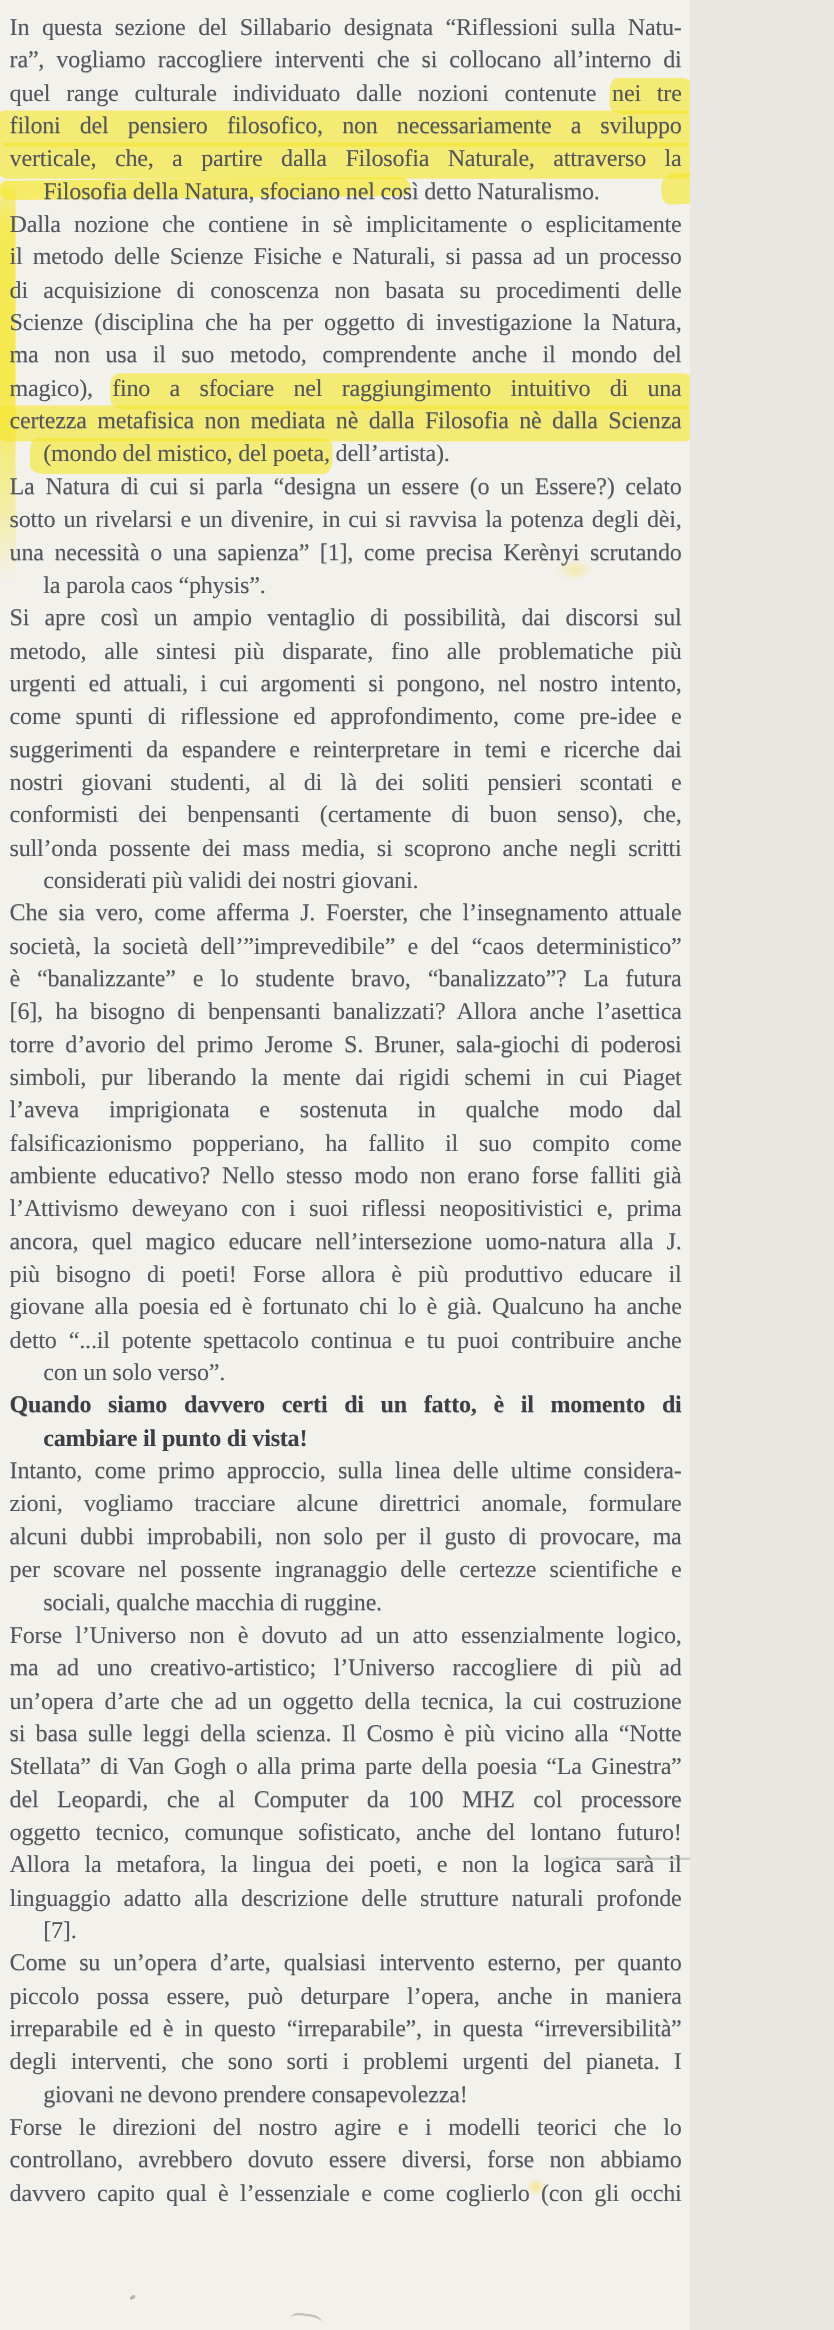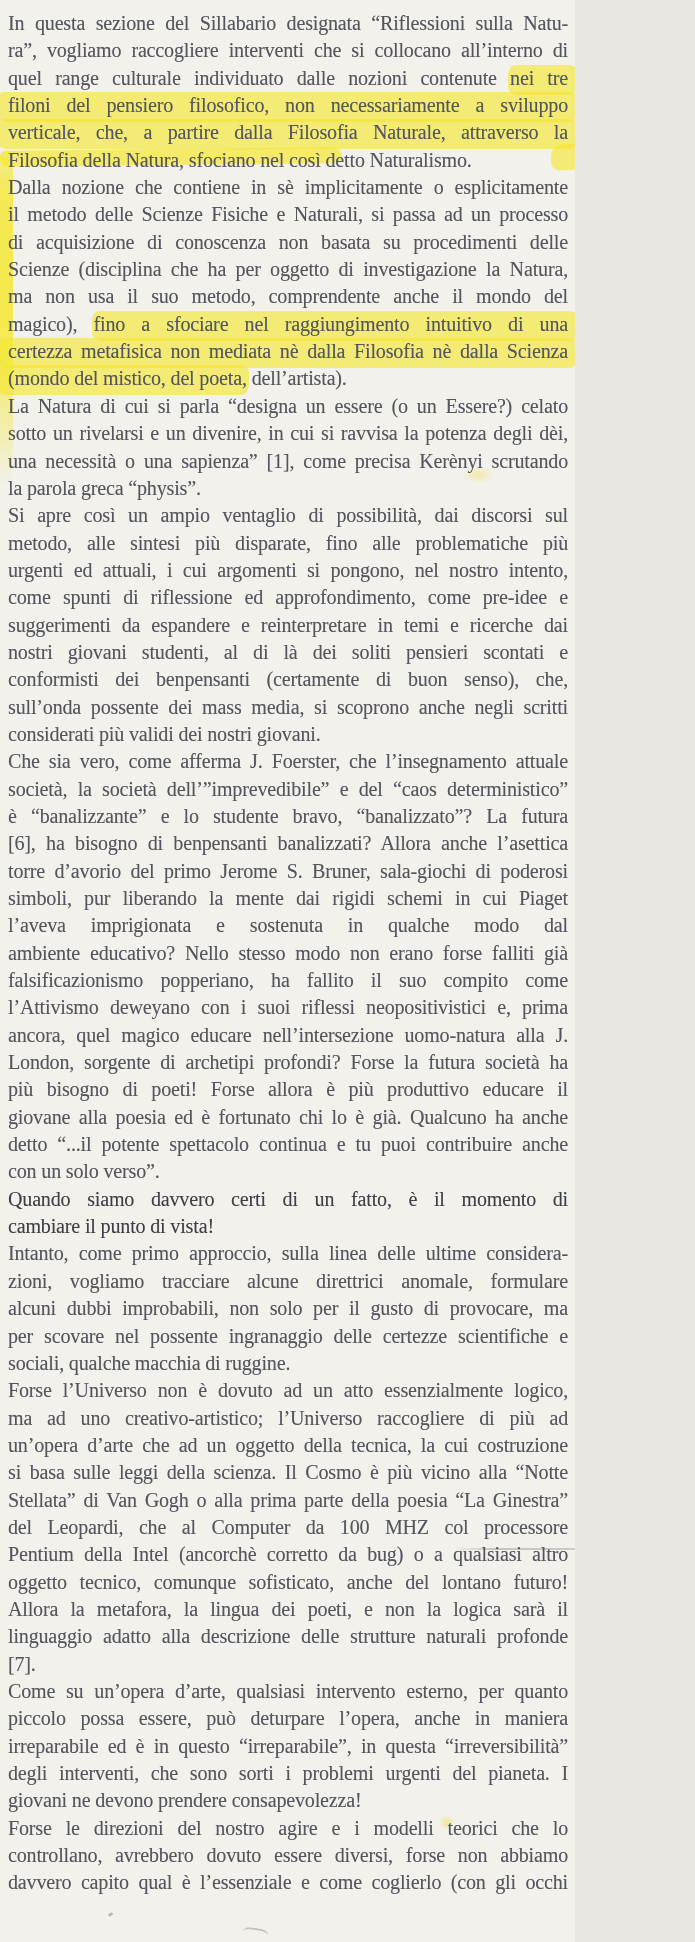"Filosofia della Natura, sfociano nel" .line.last { margin-left: none -> 28px }
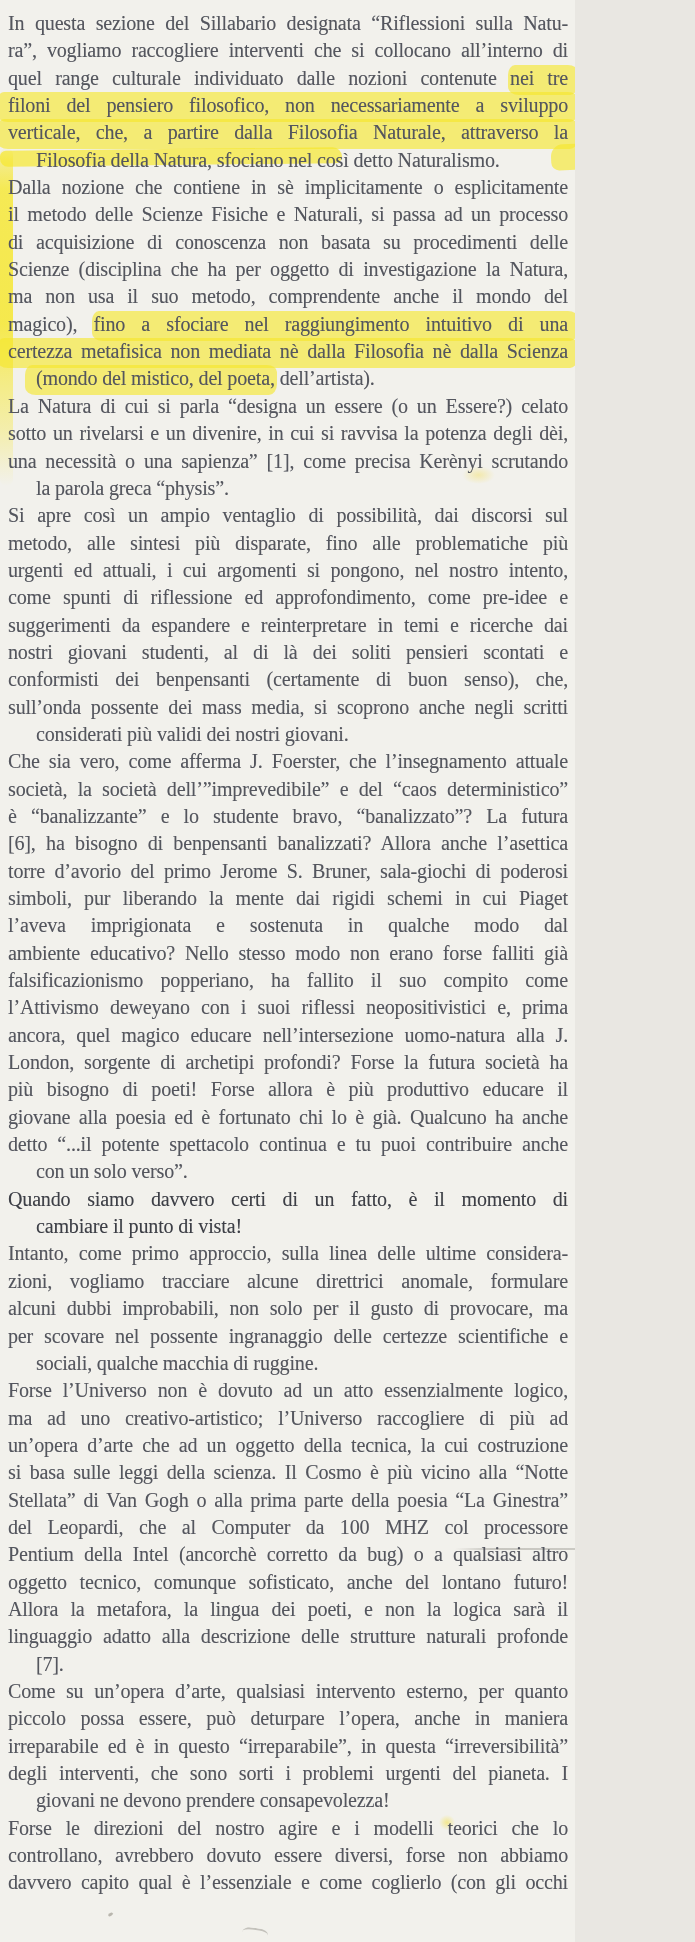"la parola greca “physis”." span.seg { text: greca -> caos }
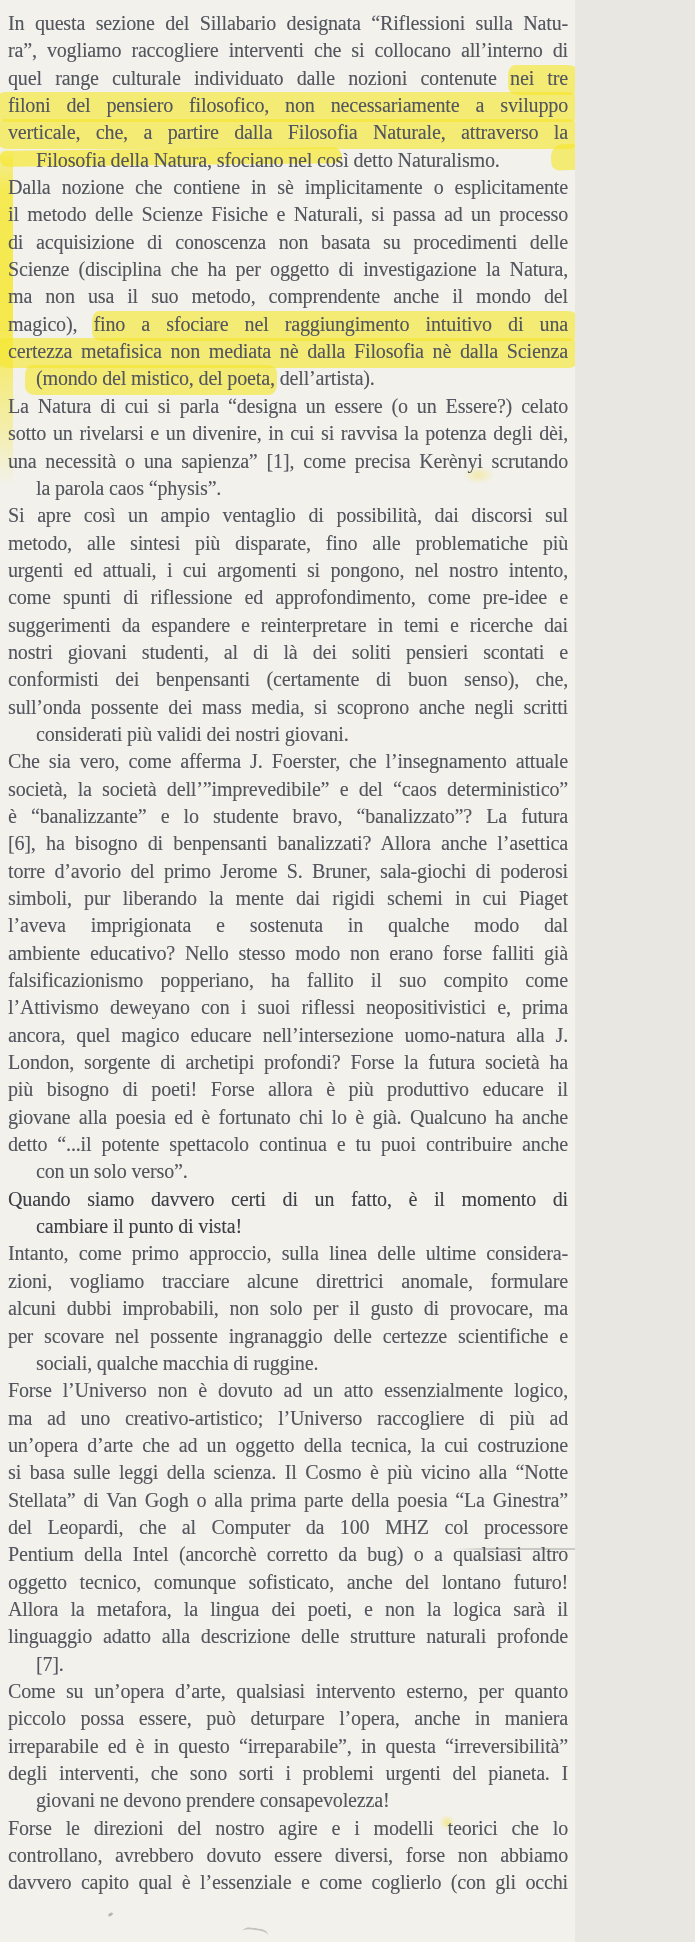"ambiente educativo? Nello stesso modo" div.line { order: before "falsificazionismo popperiano, ha fallito" -> after "falsificazionismo popperiano, ha fallito" }
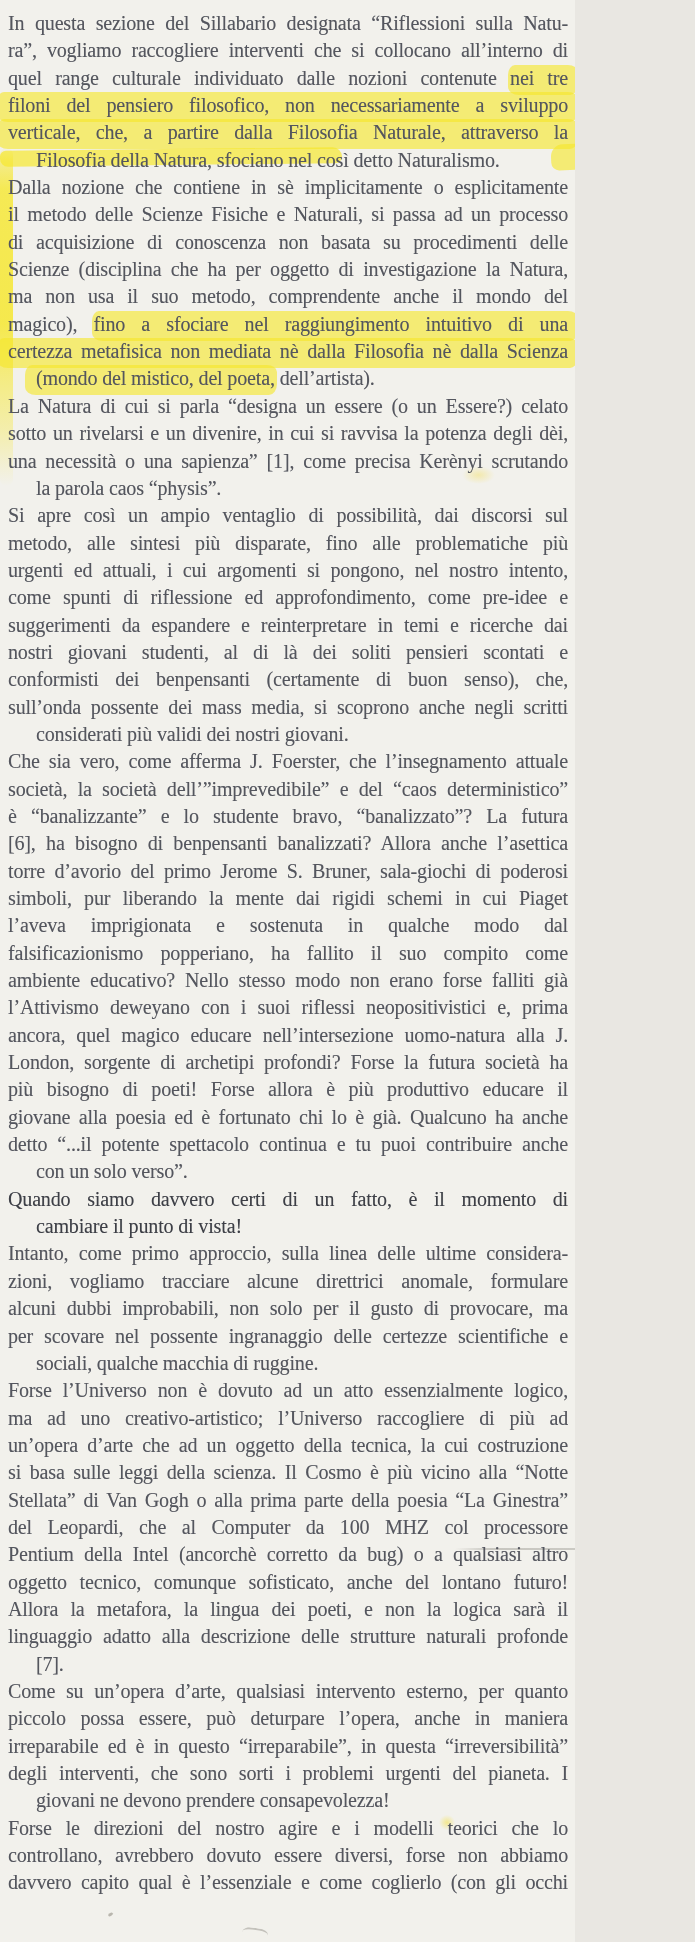"London, sorgente di archetipi profondi?" div.line { html: <div><span>London, sorgente di archetipi profondi? Forse la futura società ha</span></div> -> none }
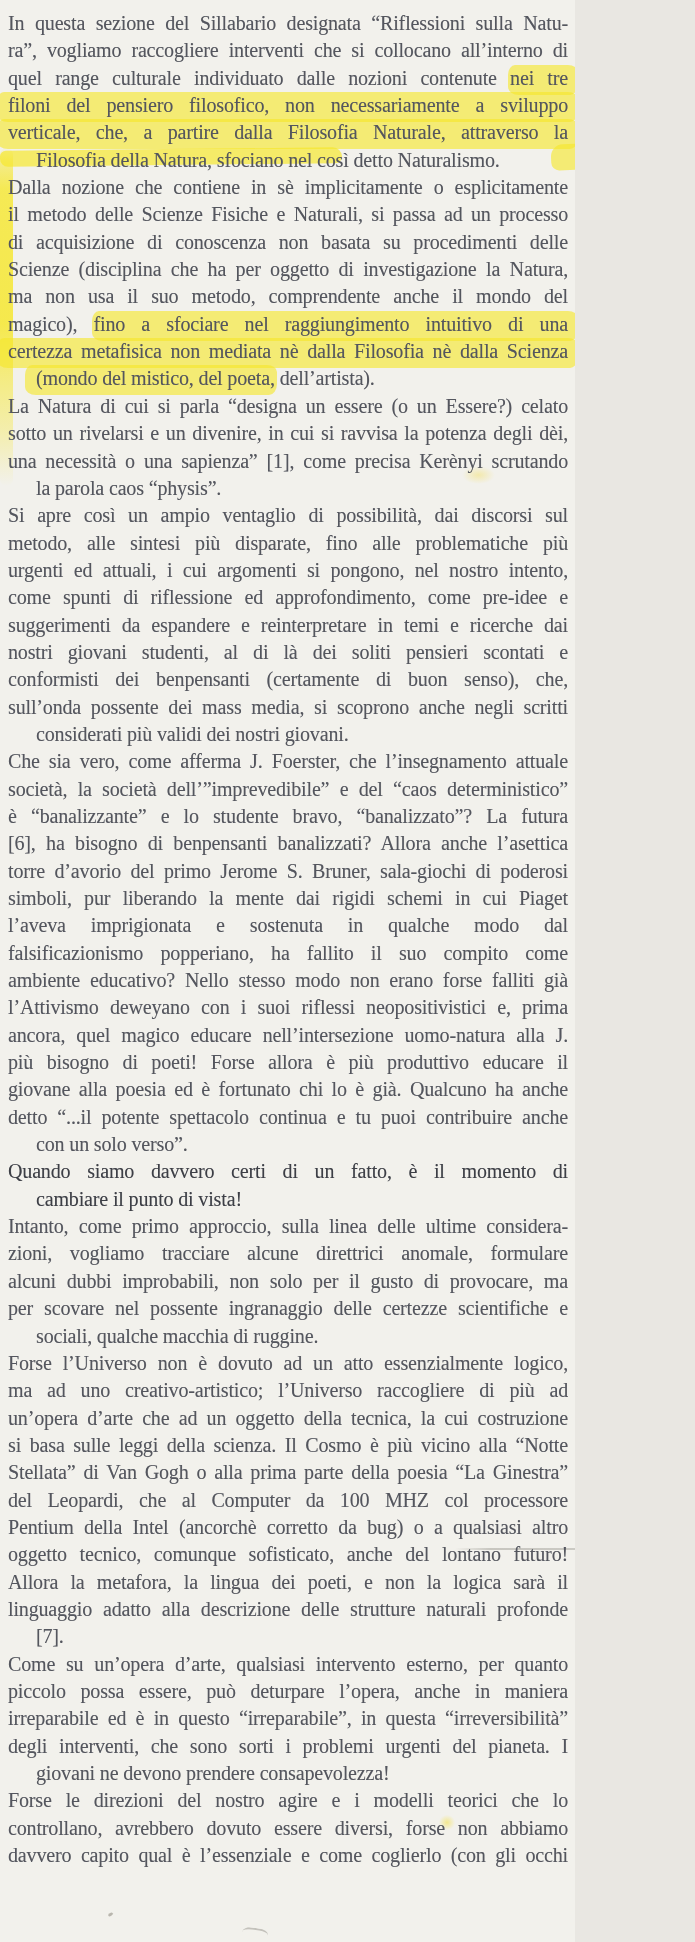"Quando siamo davvero certi di" .para.bold { font-weight: normal -> bold }
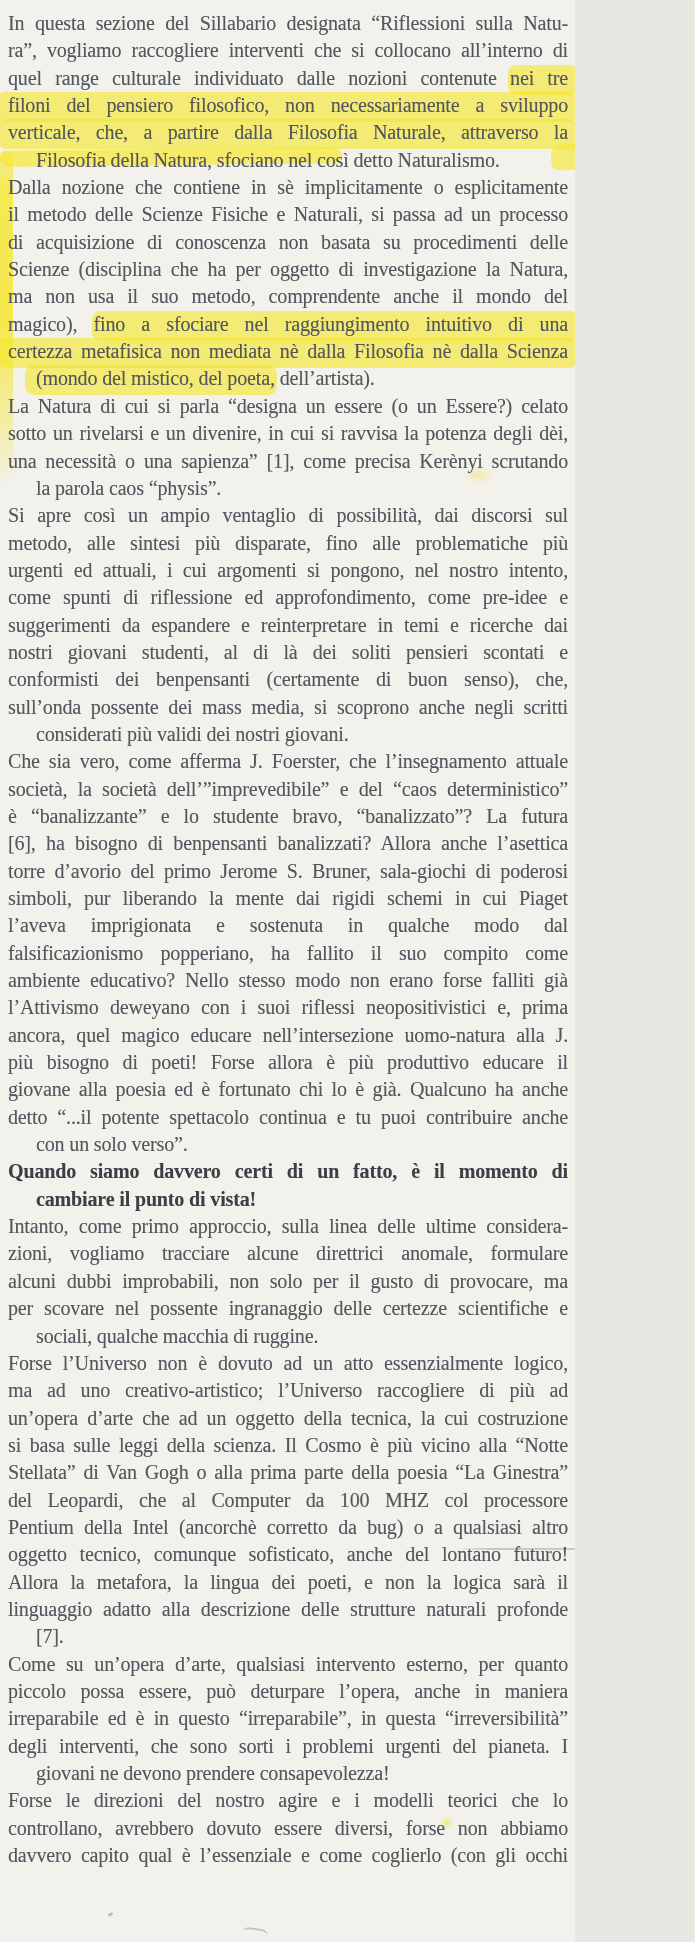"Pentium della Intel (ancorchè corretto" div.line { html: <div><span>Pentium della Intel (ancorchè corretto da bug) o a qualsiasi altro</span></div> -> none }
